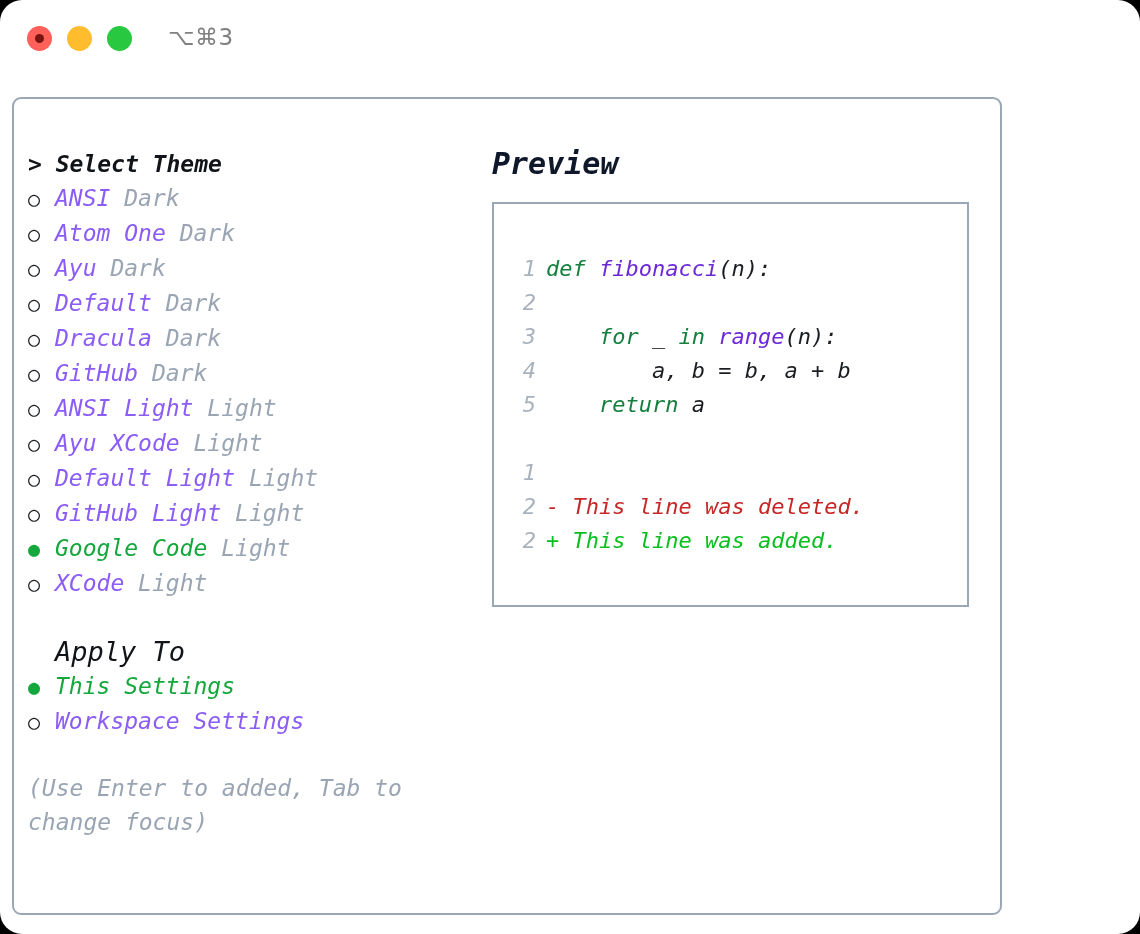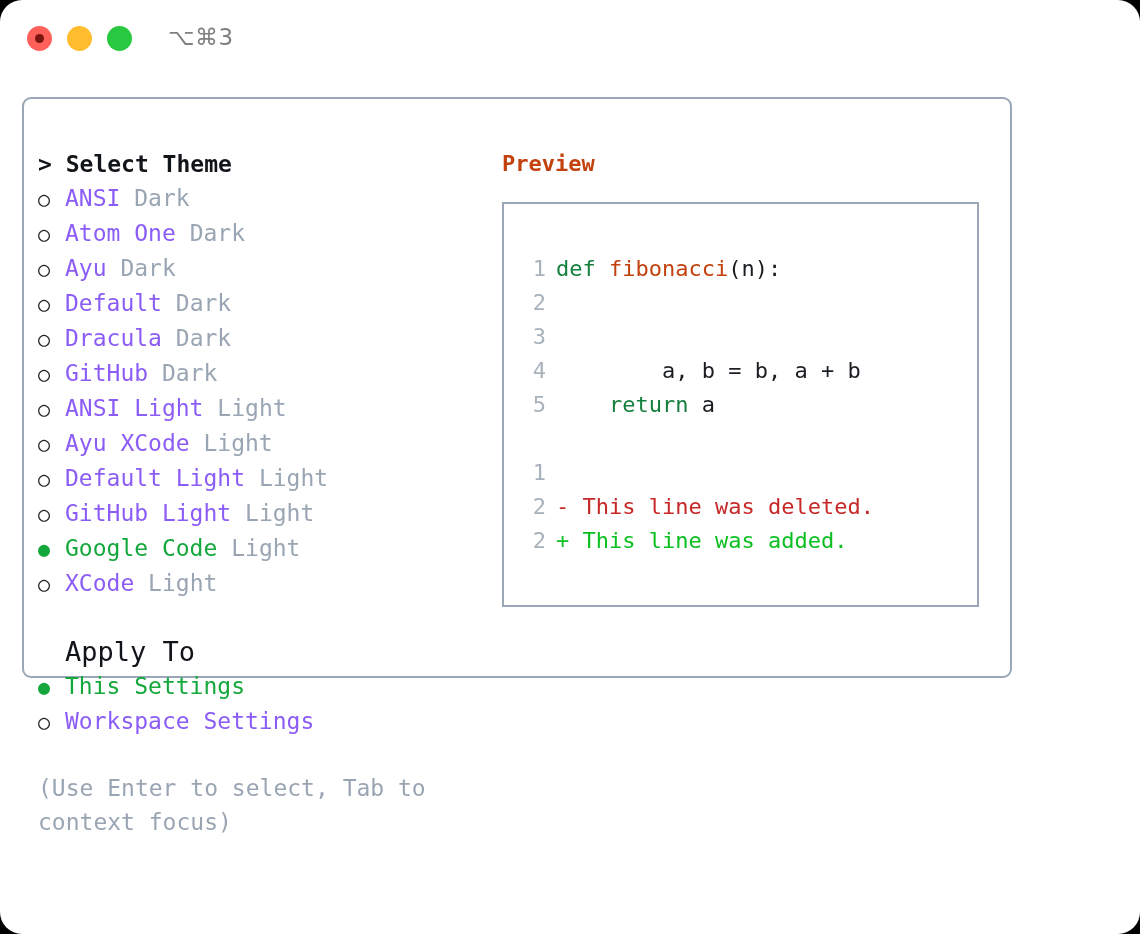"> Select Theme" .panel { font-style: none -> italic; height: 581px -> 818px; left: 22px -> 12px }
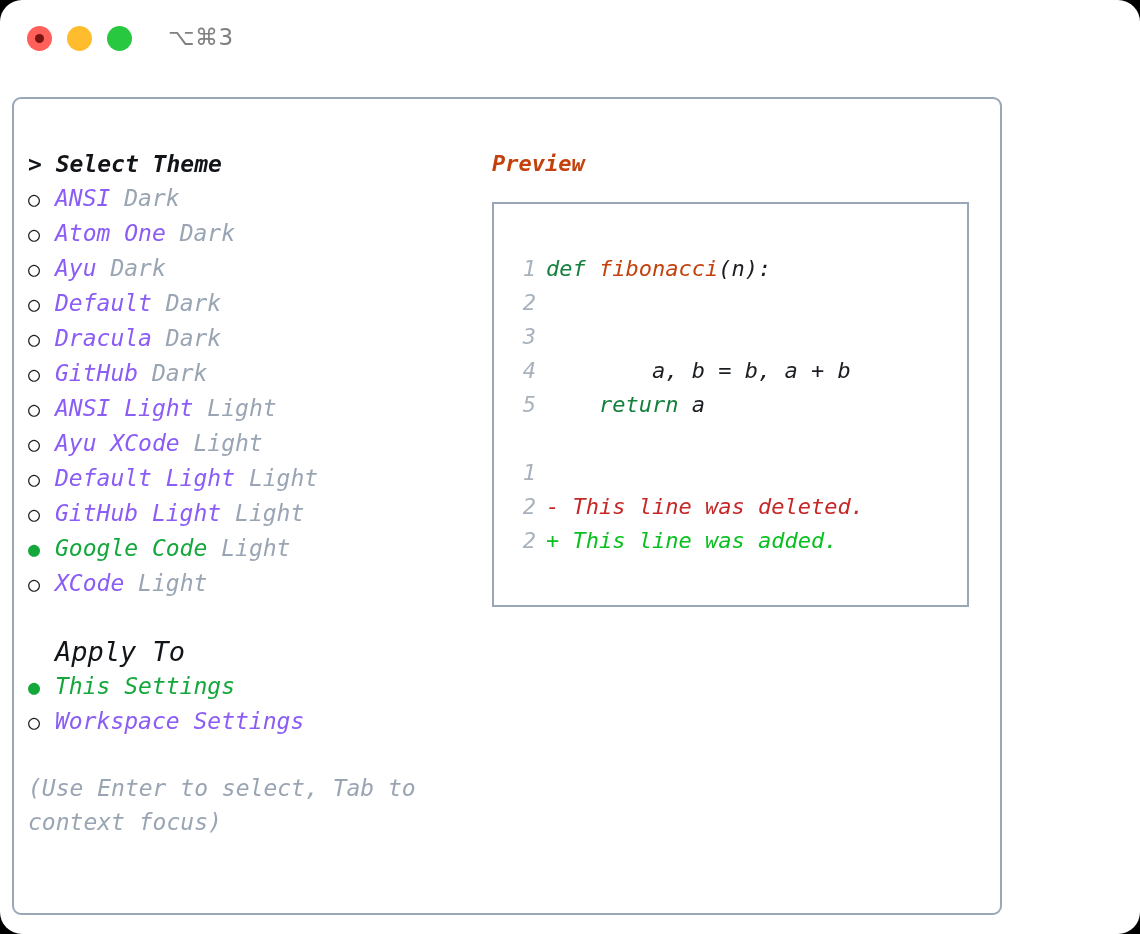"Preview" .preview-title { color: #c2410c -> #0f172a; font-size: 22px -> 30px }
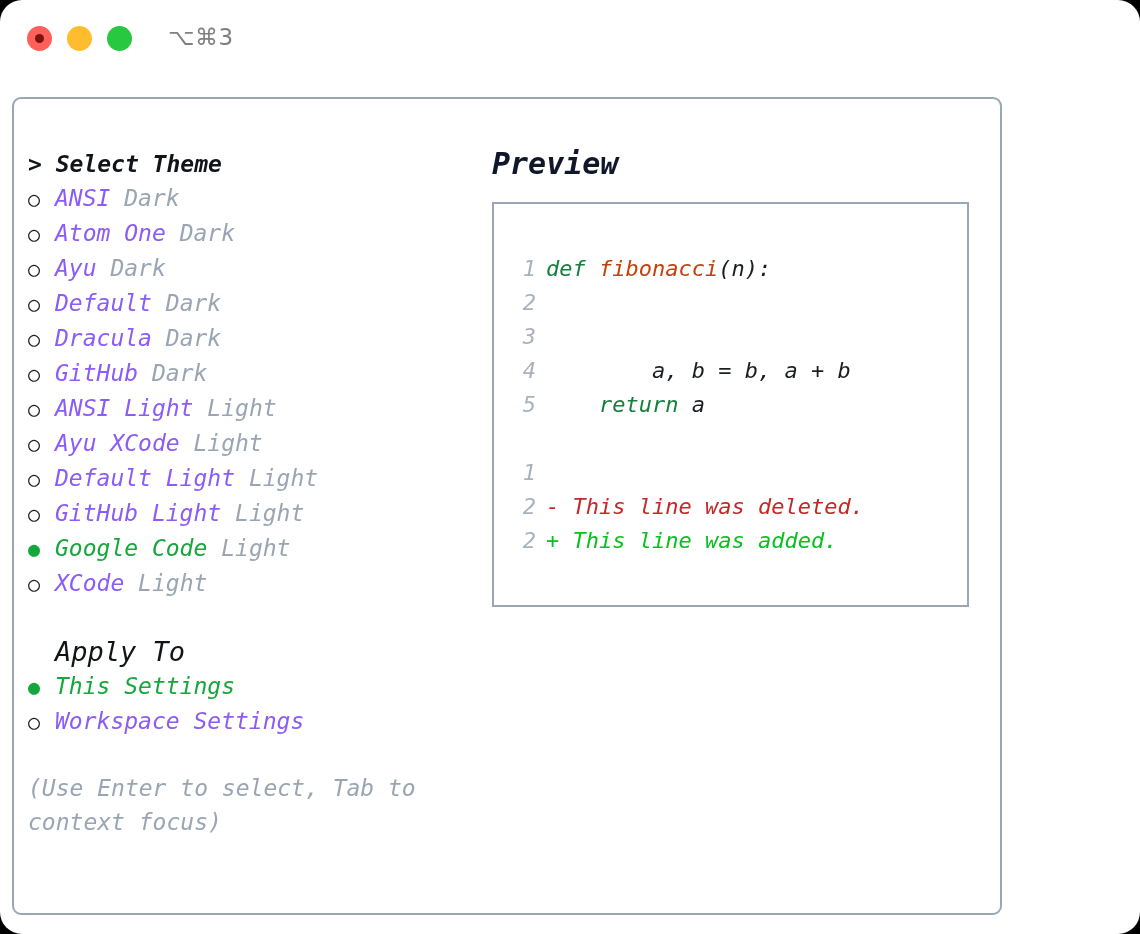"fibonacci" .tok-fn { color: #c2410c -> #6d28d9 }
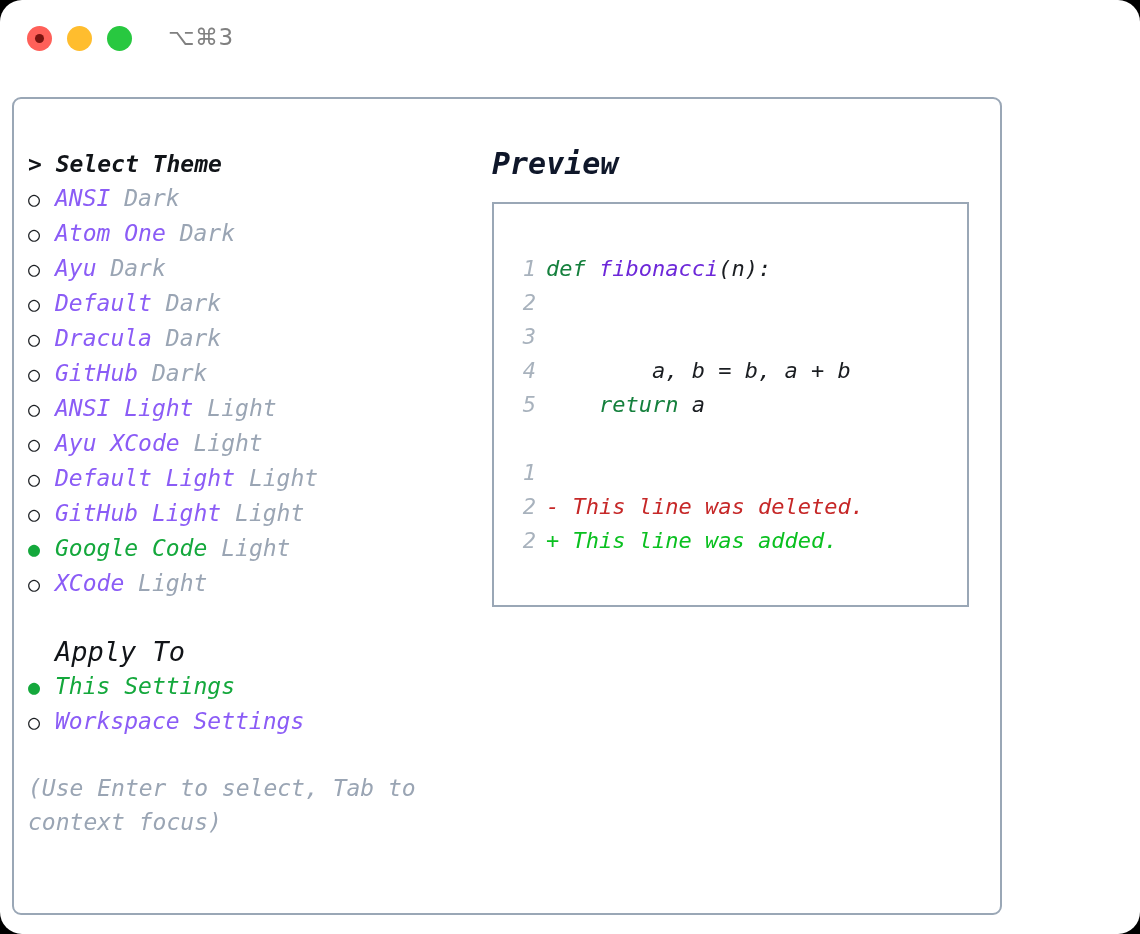"for _ in range(n):" span { html: none -> <span><span> </span><span>for</span><span> _ </span><span>in</span><span> </span><span>range</span><span>(n):</span></span> }
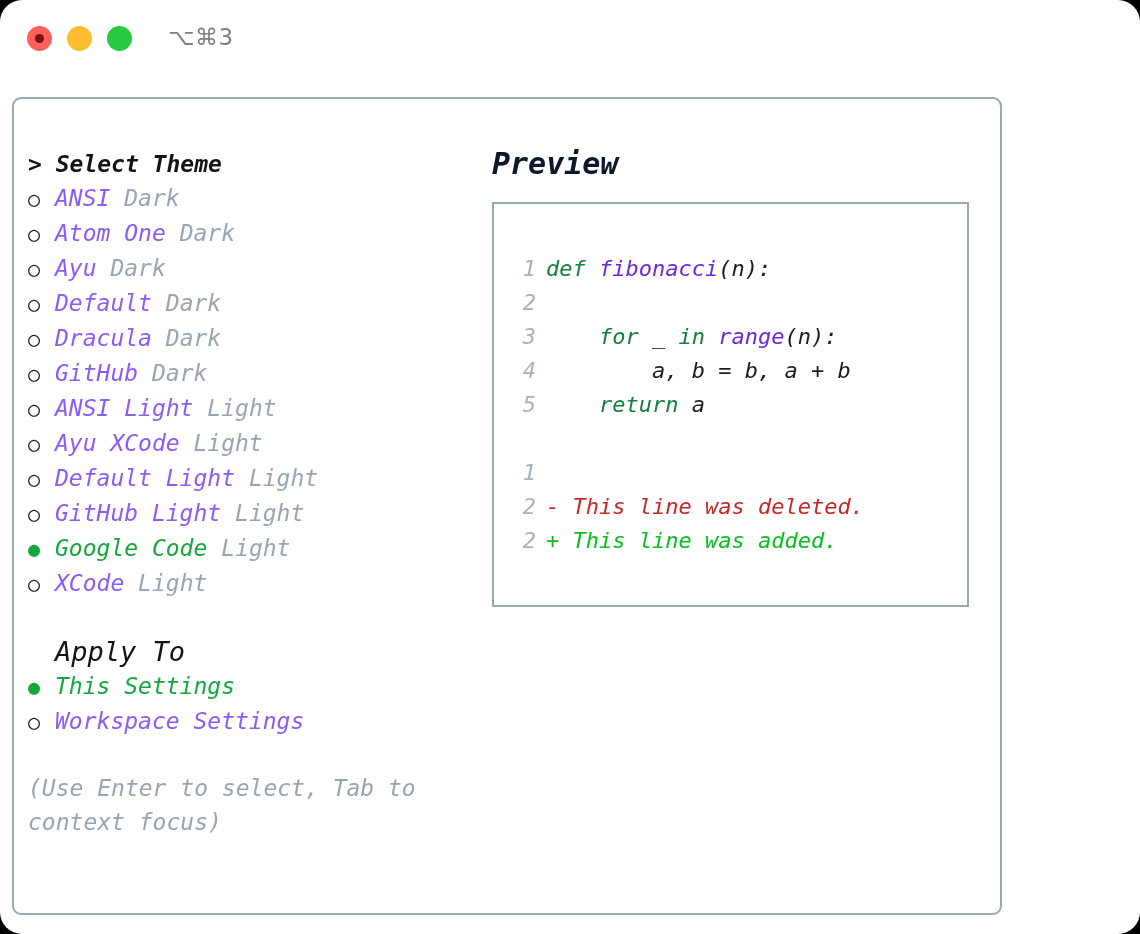"(Use Enter to select, Tab" div.hint { text: select, Tab to context -> added, Tab to change }
